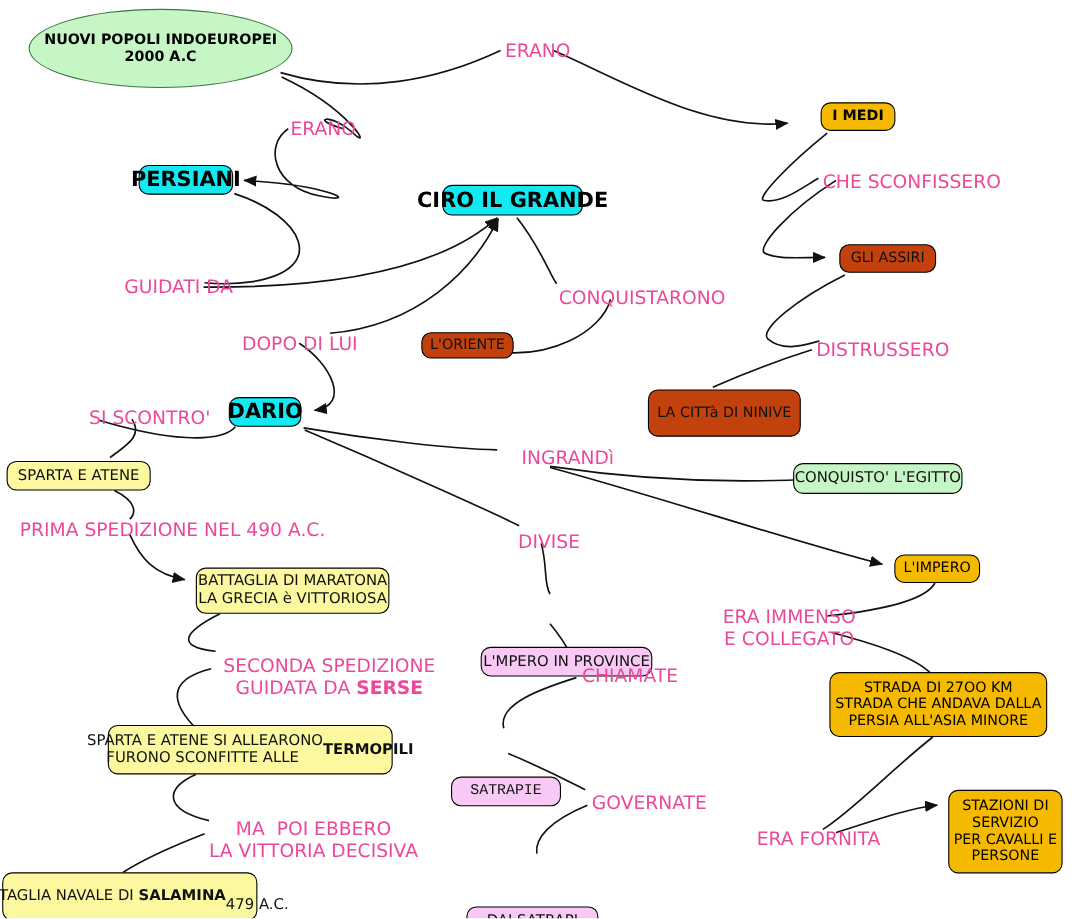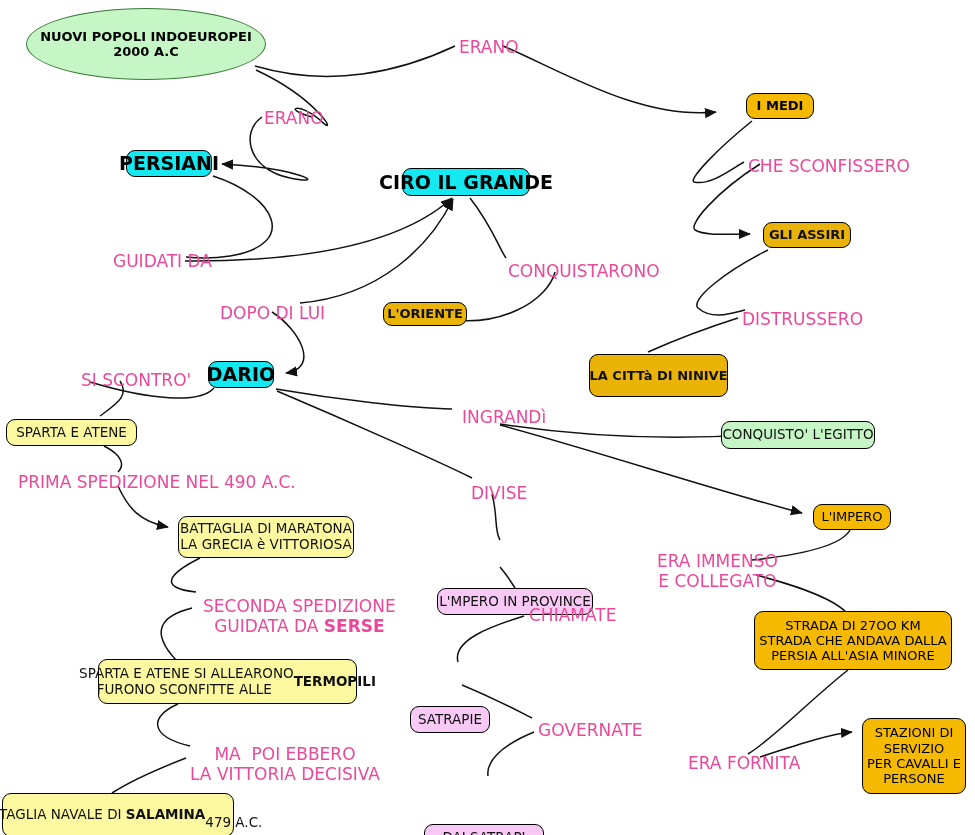"GLI ASSIRI" .c-grey { background: #eab308 -> #c2410c; font-weight: bold -> normal }
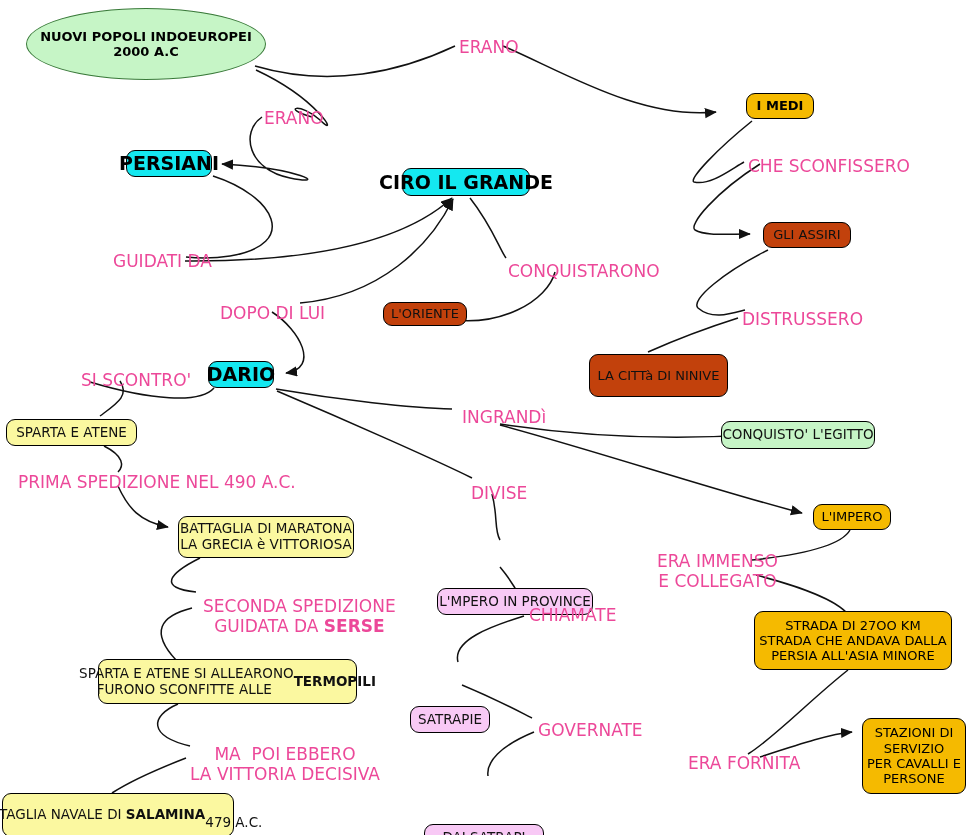"INGRANDì" div.lbl { left: 462px -> 474px }
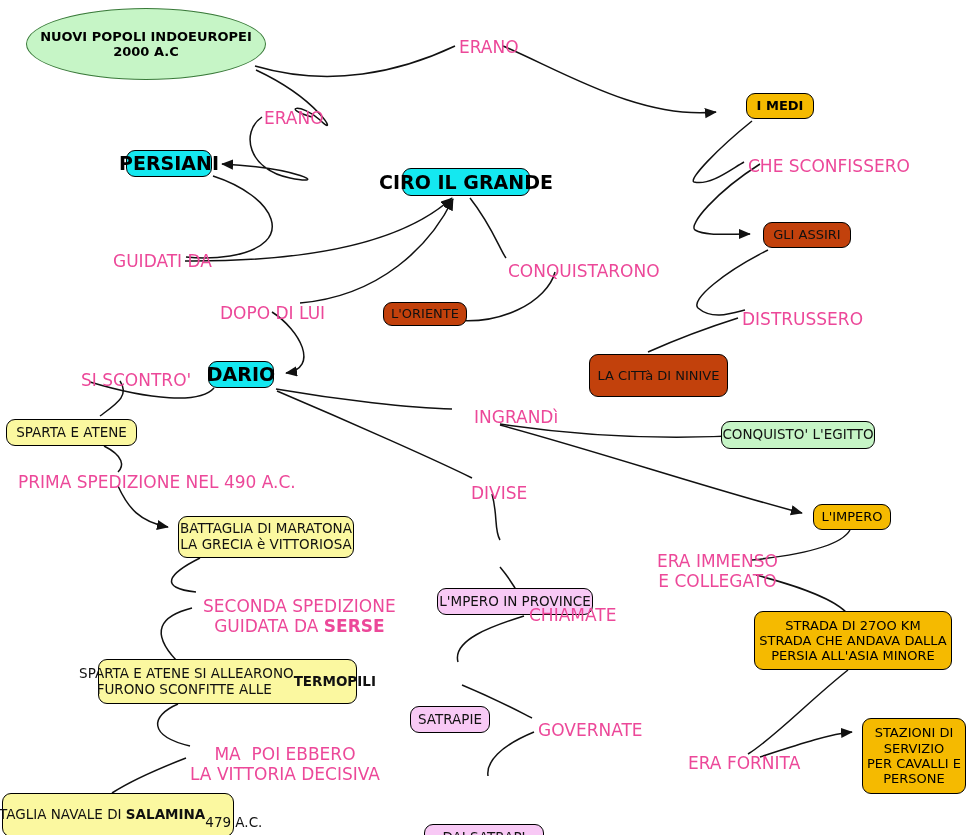"SATRAPIE" div.node { font-family: none -> Liberation Mono, monospace; width: 80px -> 100px }
